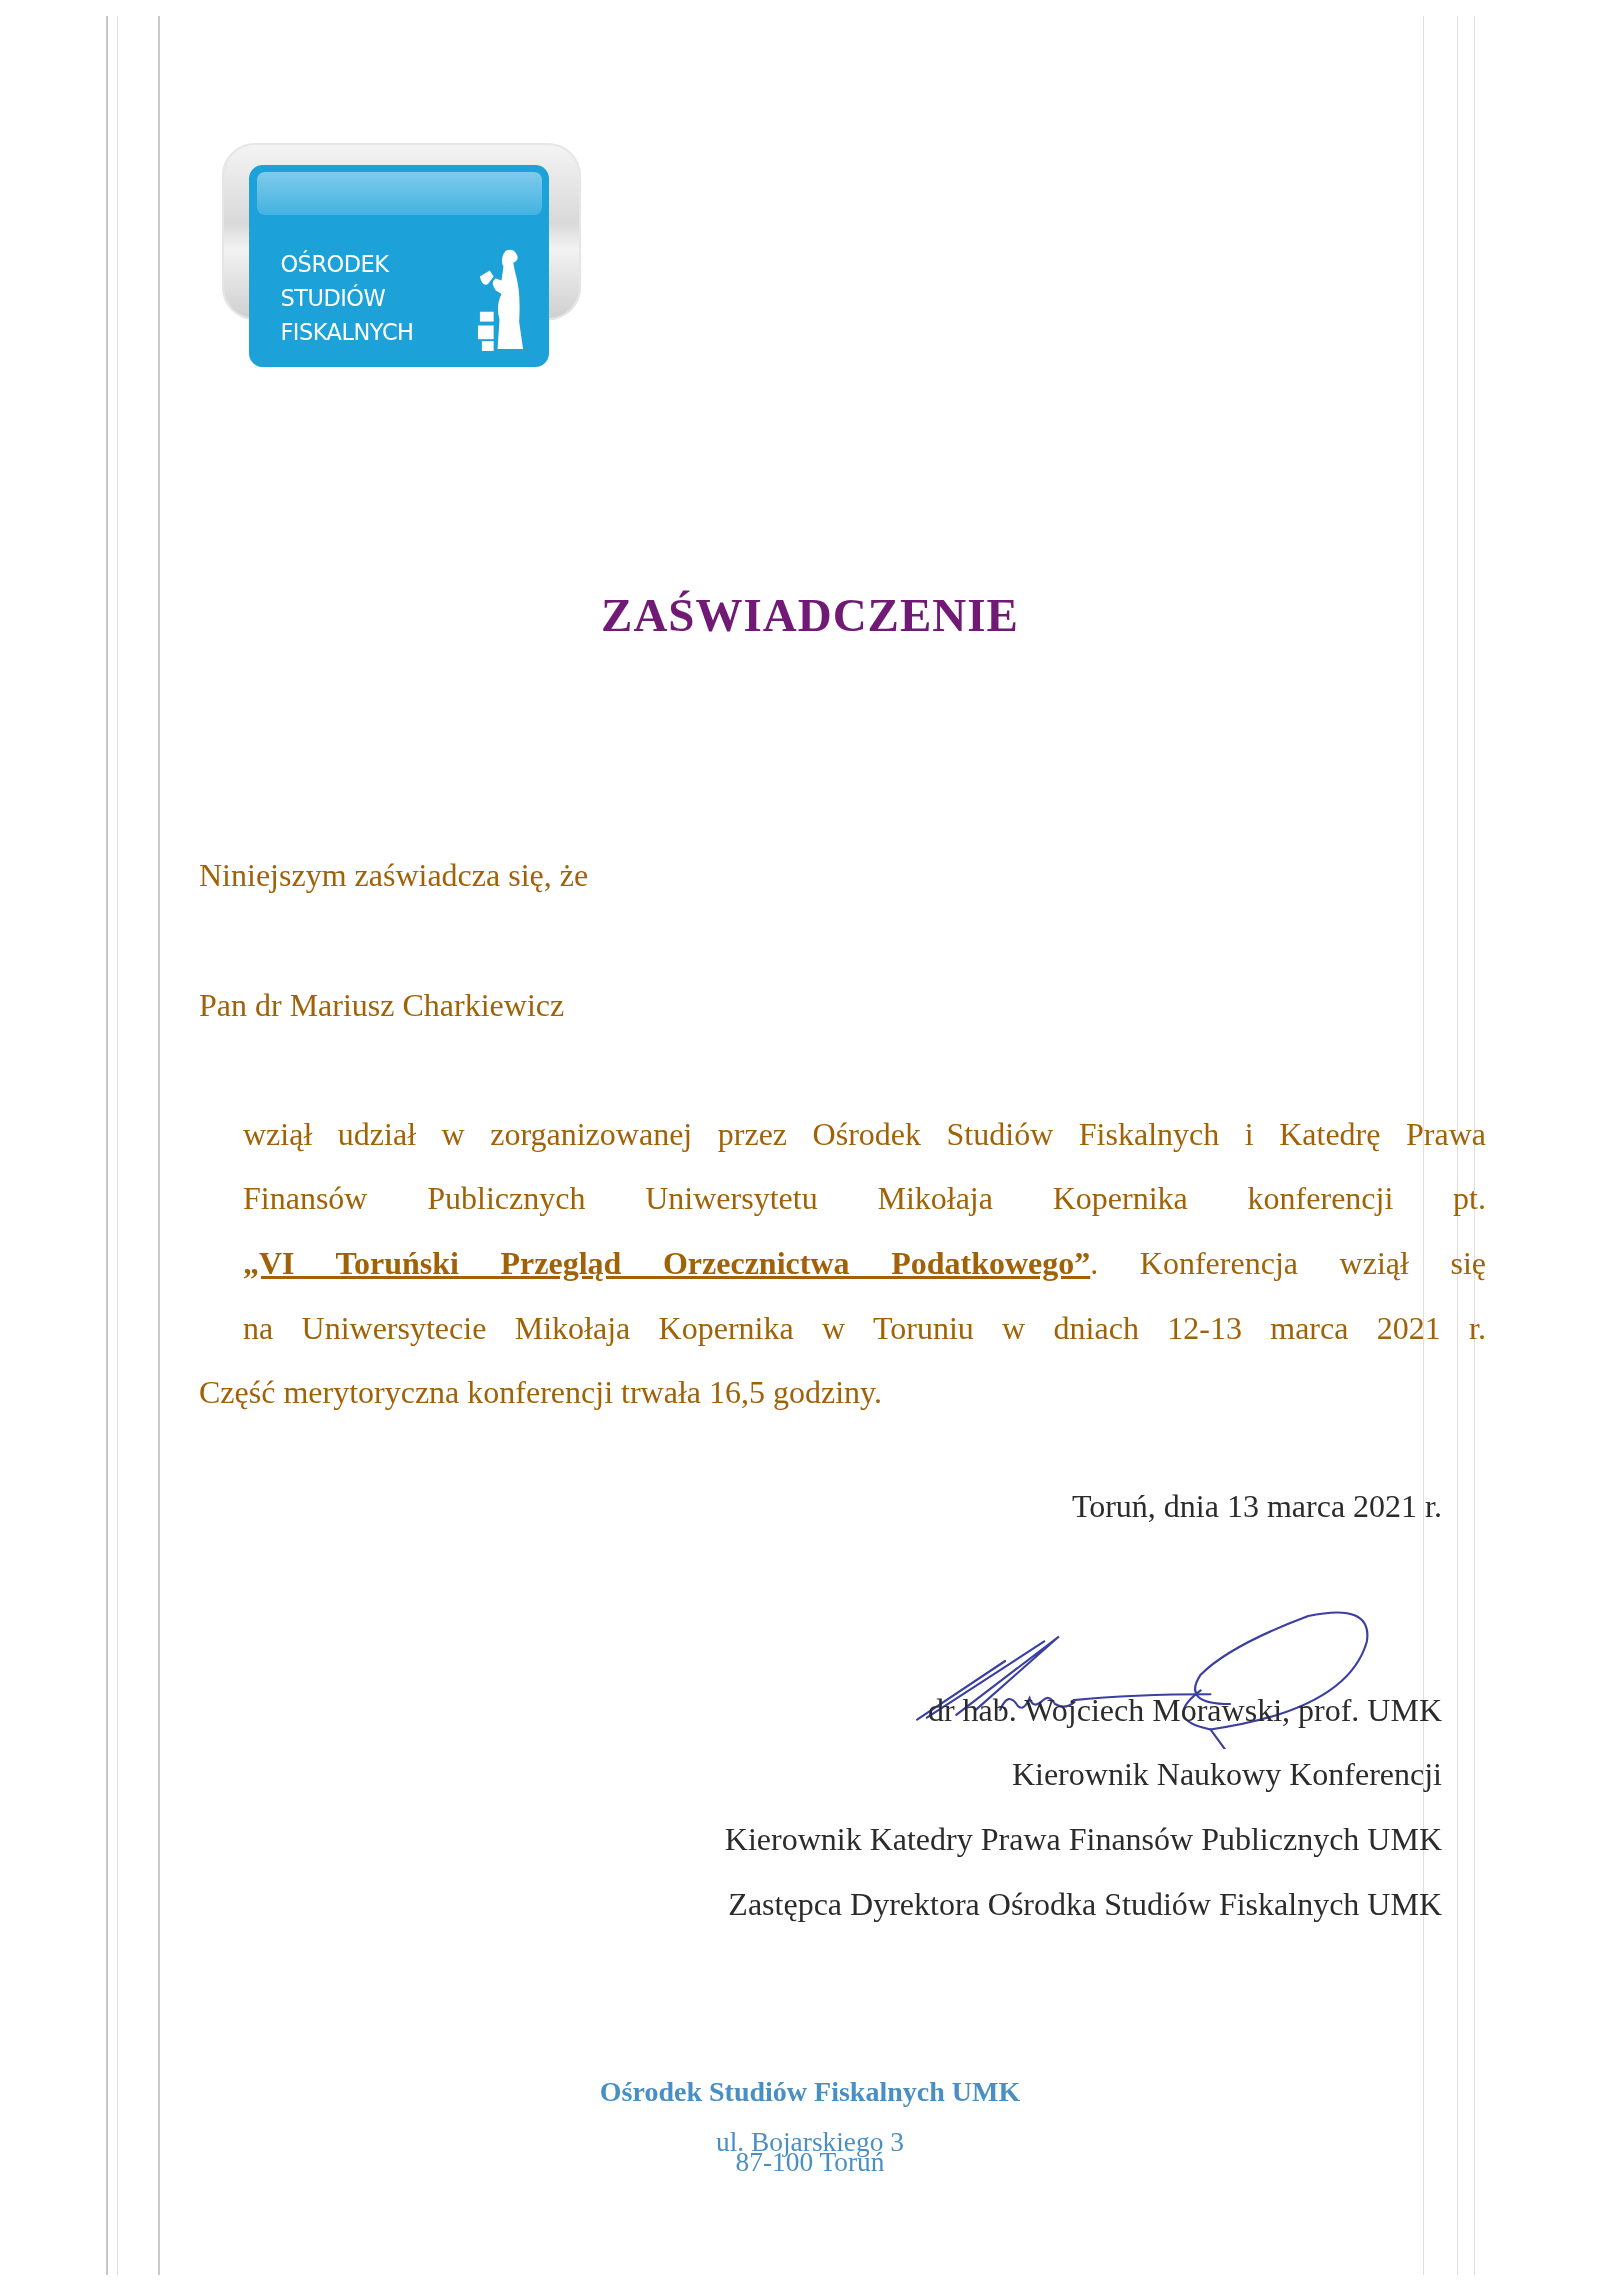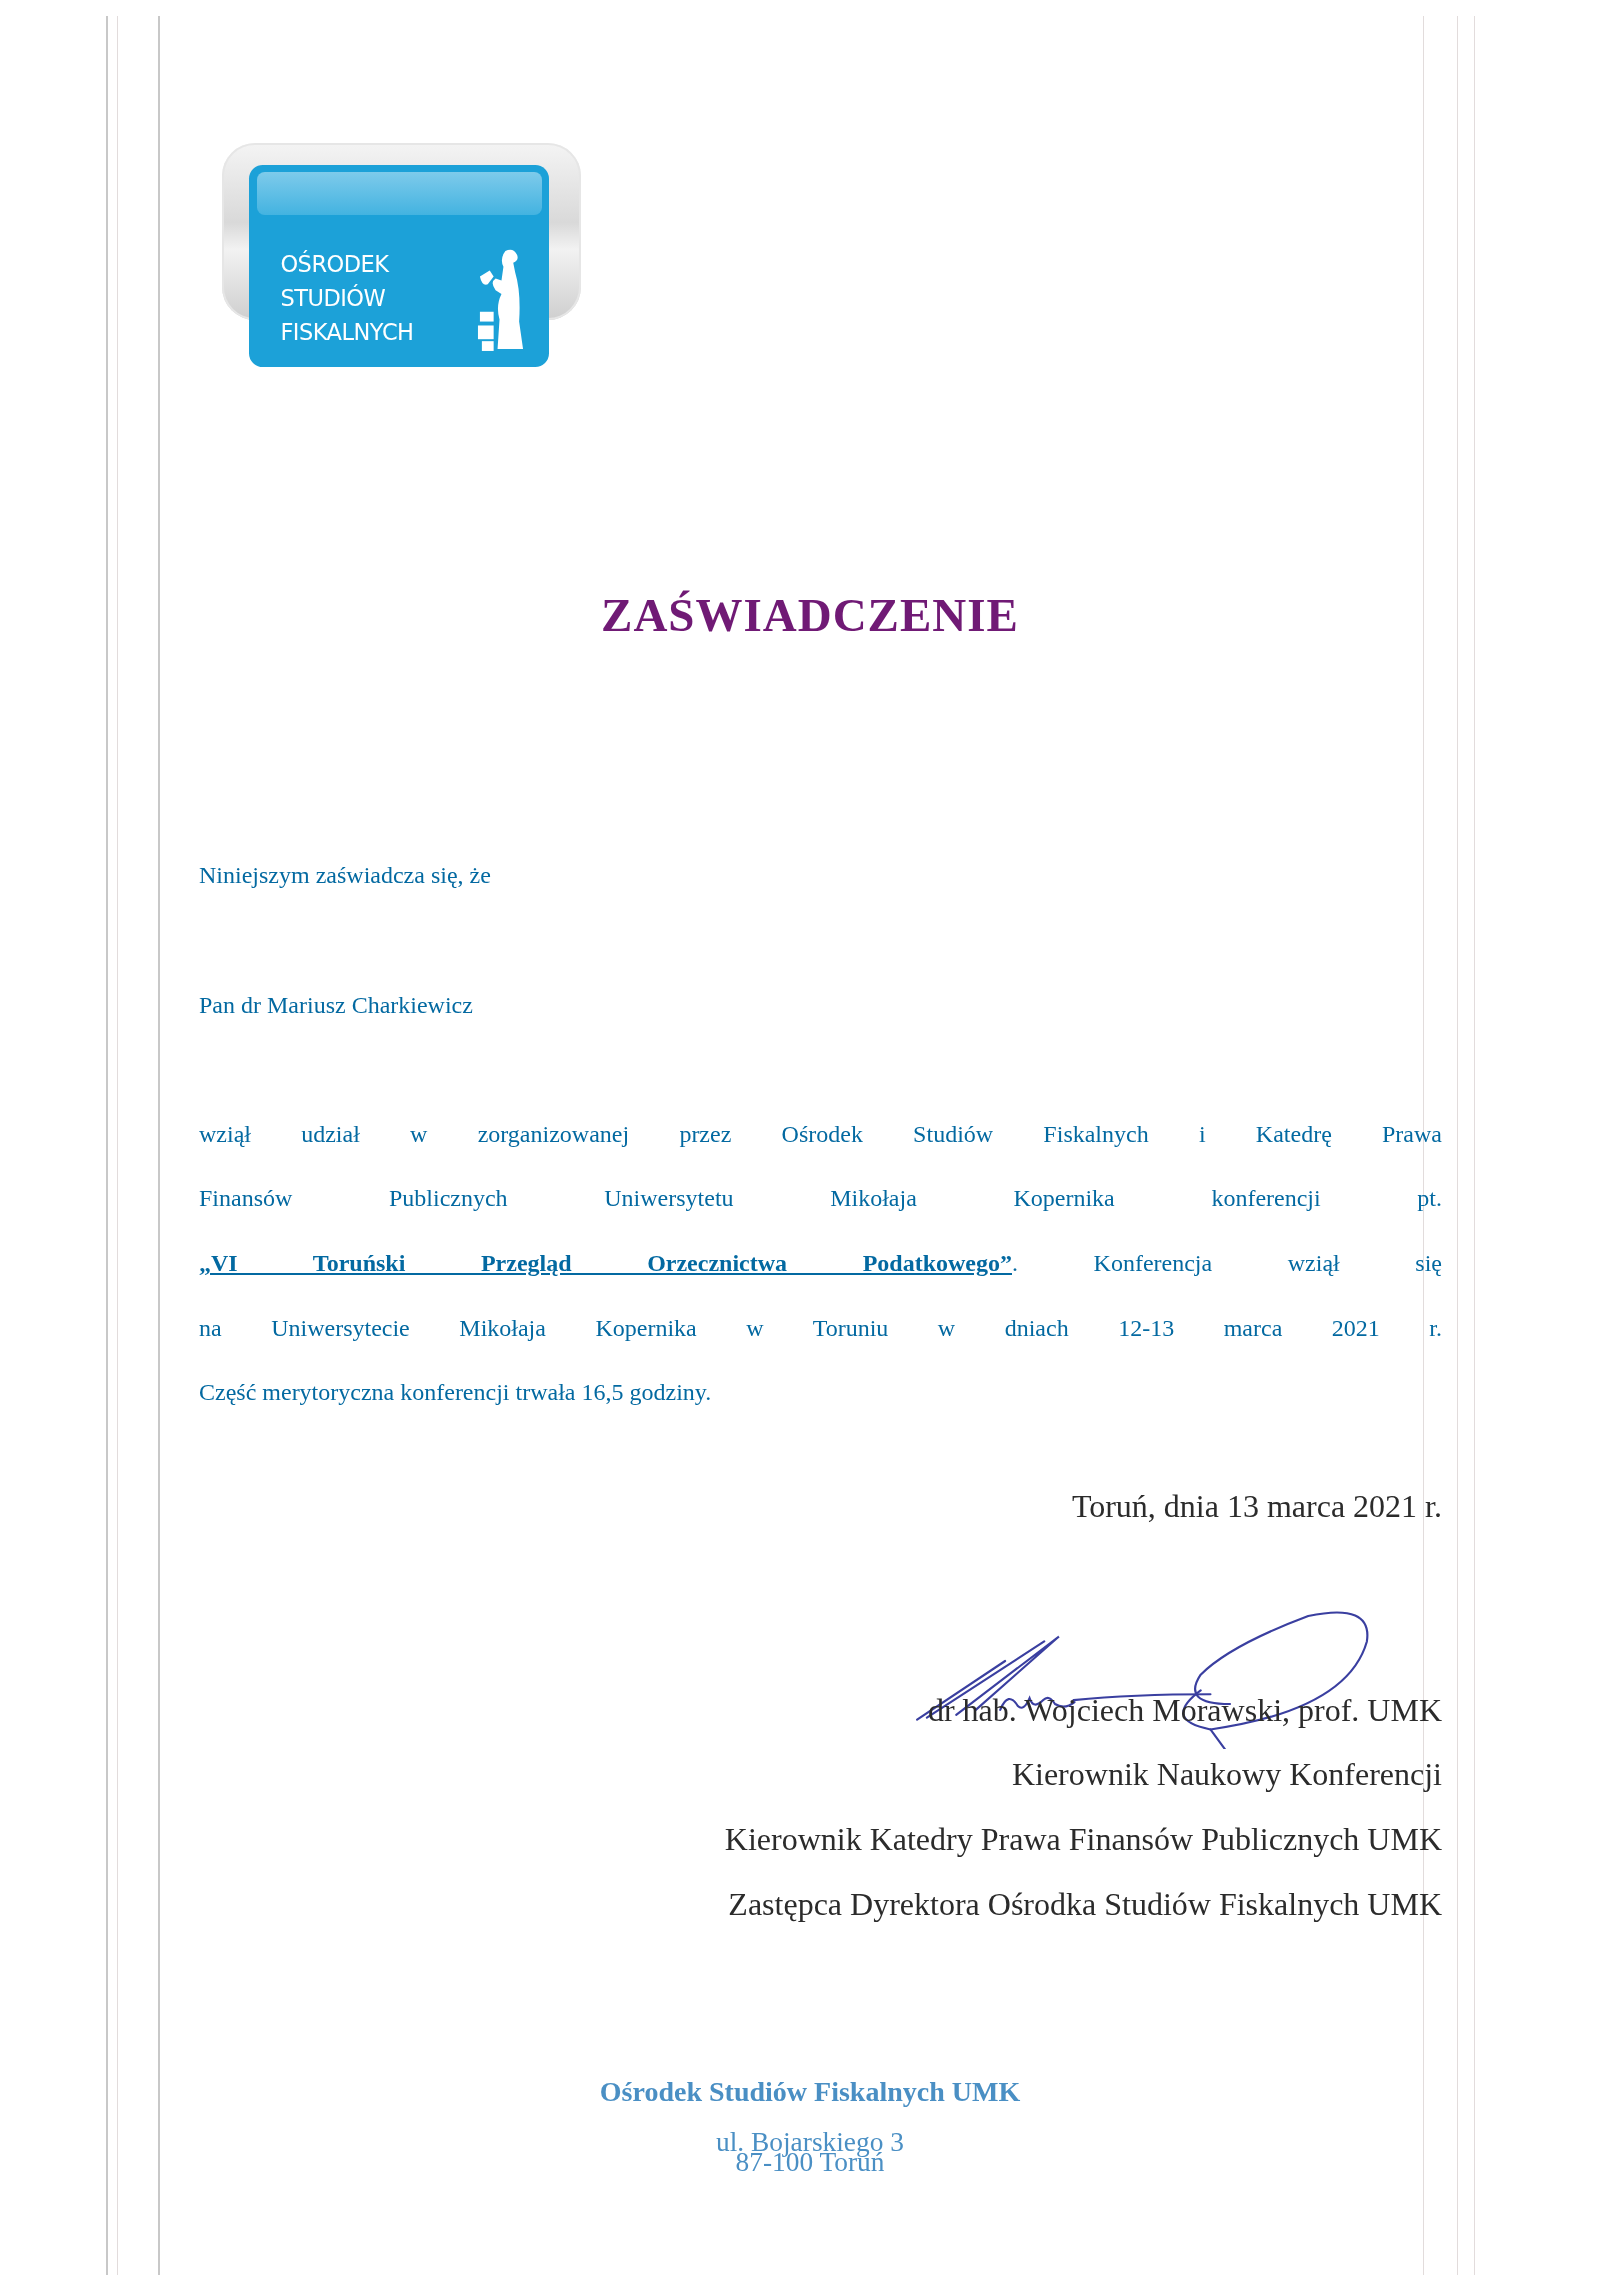"Niniejszym zaświadcza się, że" .para { color: #0369a1 -> #a16207; font-size: 24px -> 32px }
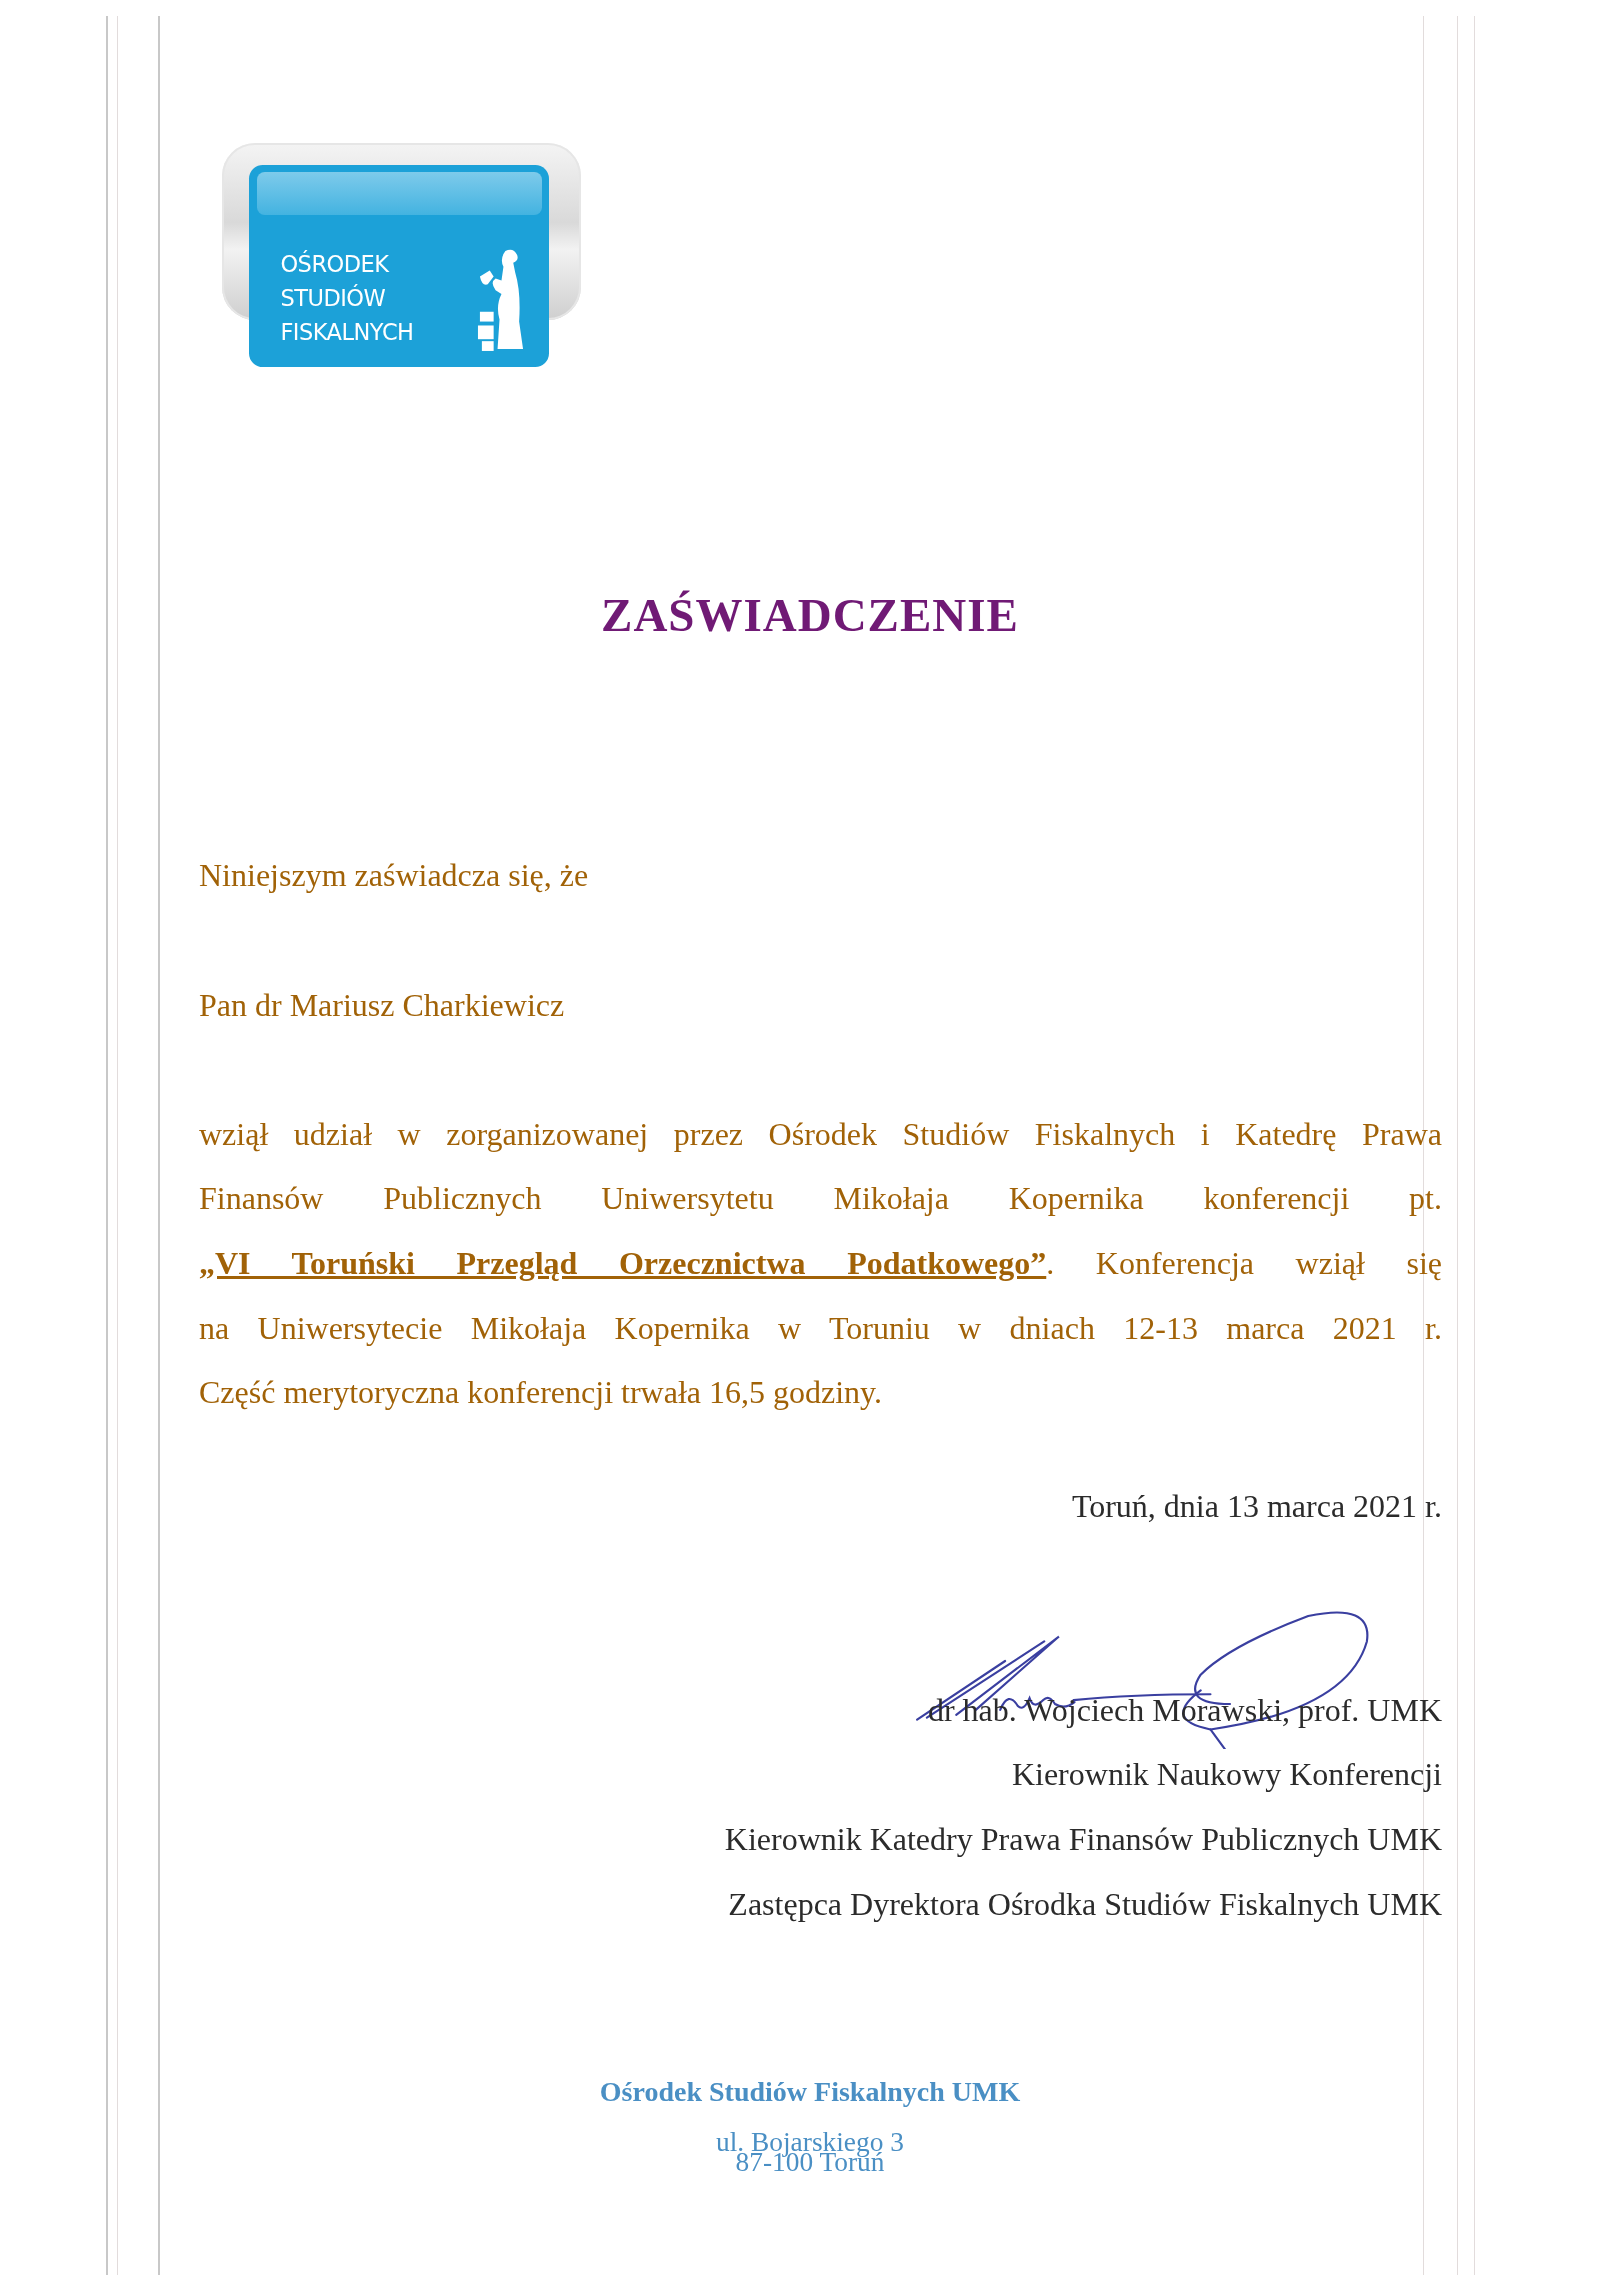"wziął udział w zorganizowanej przez" .justify { margin-left: none -> 44px }
